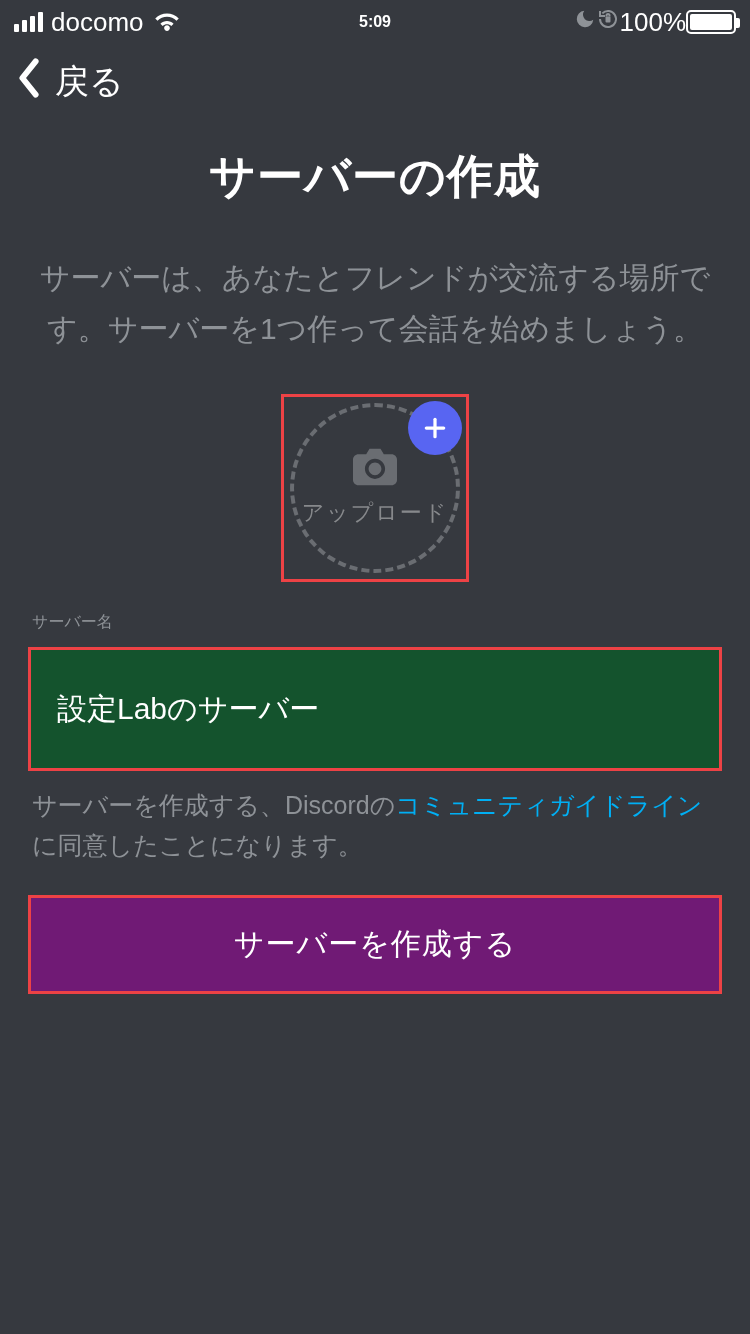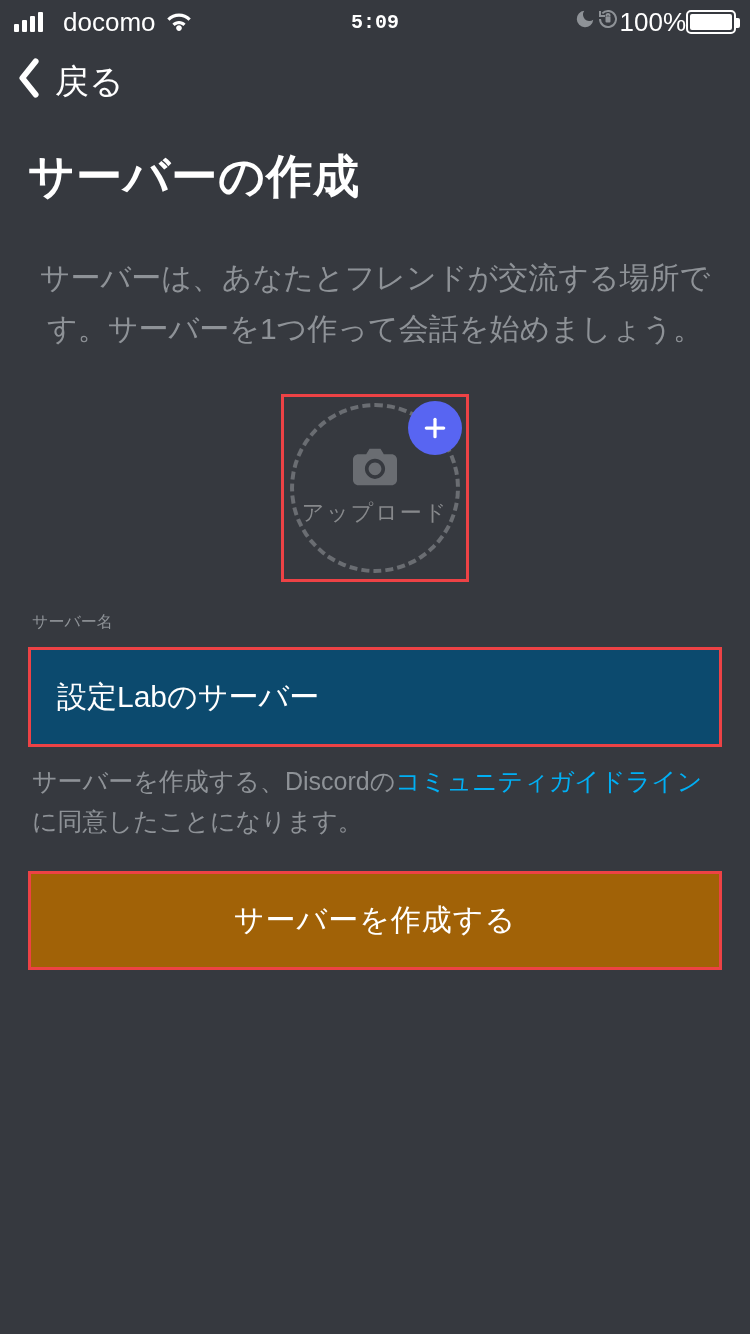"docomo" .carrier { margin-left: 12px -> none }
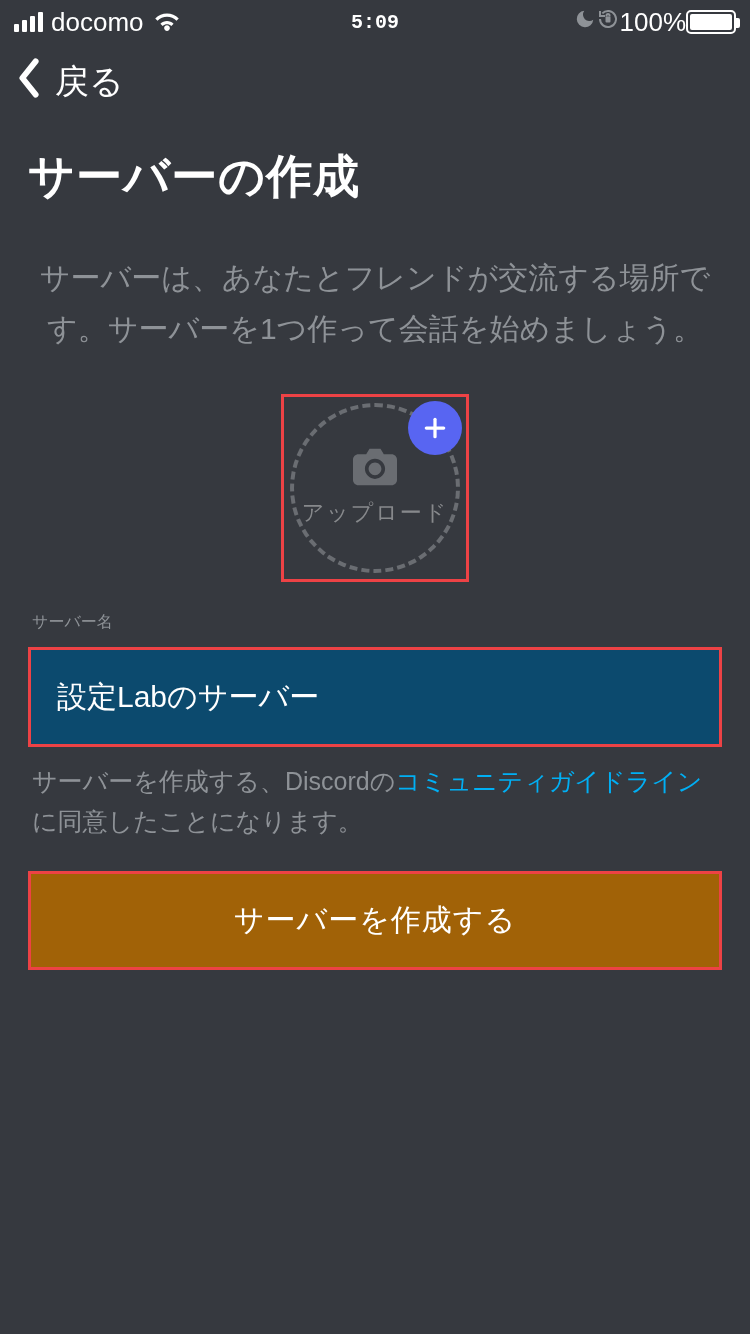"5:09" .clock { font-family: Liberation Mono, monospace -> none; font-size: 20px -> 16px }
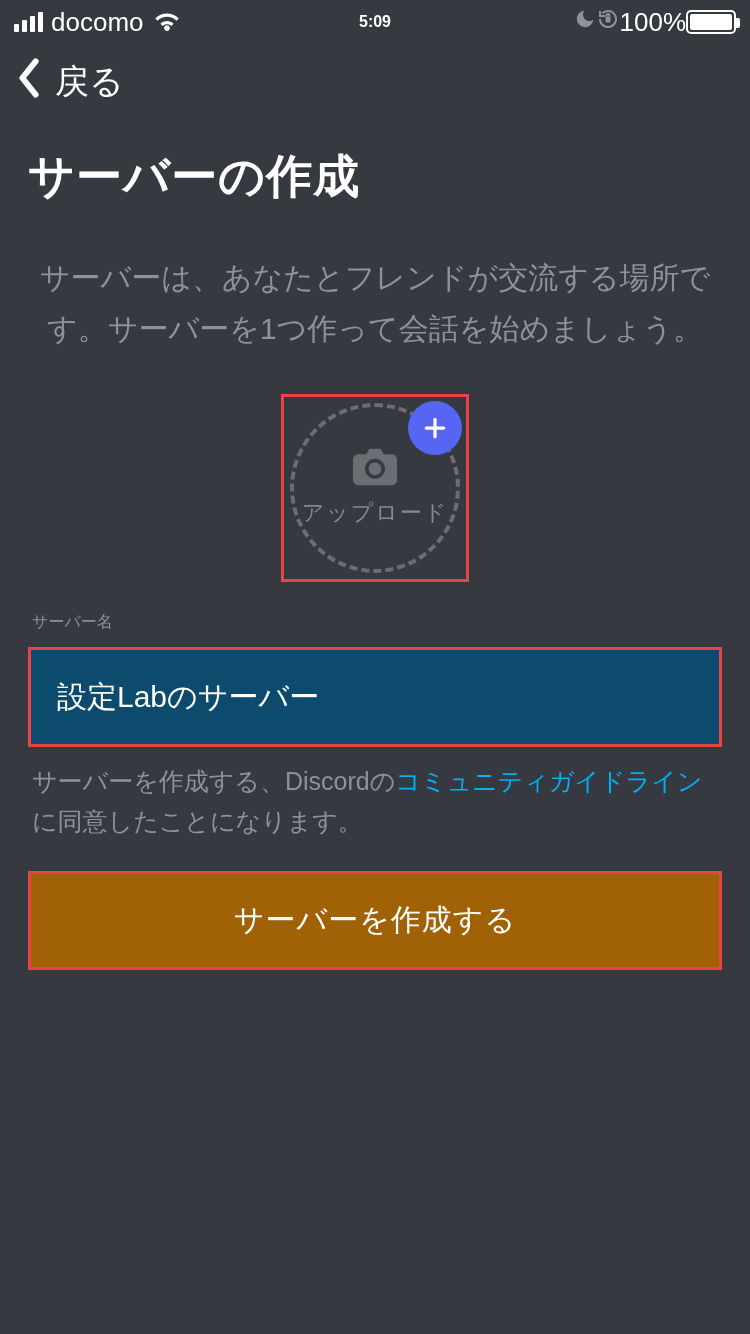"サーバーの作成" .page-title { text-align: left -> center }
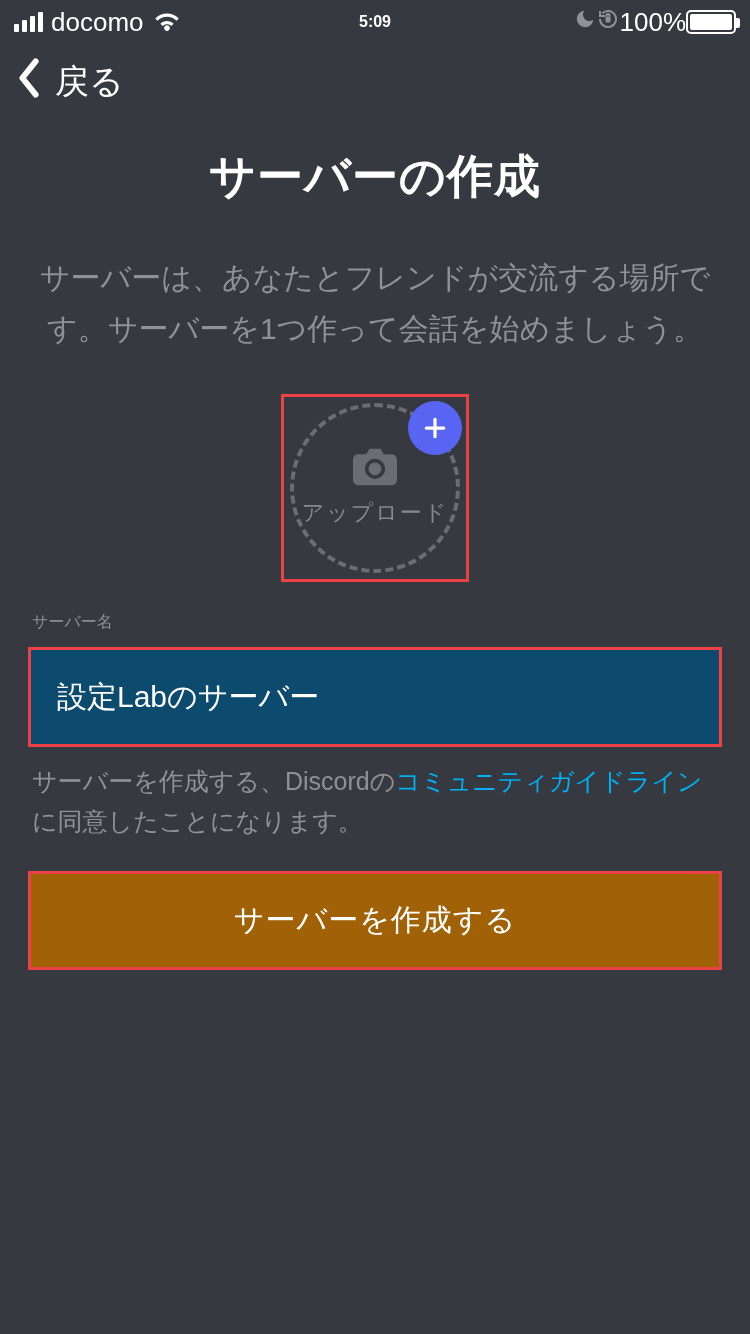"設定Labのサーバー" .server-name-input { background: #0c4a6e -> #14532d; padding: 30px 26px -> 42px 26px }
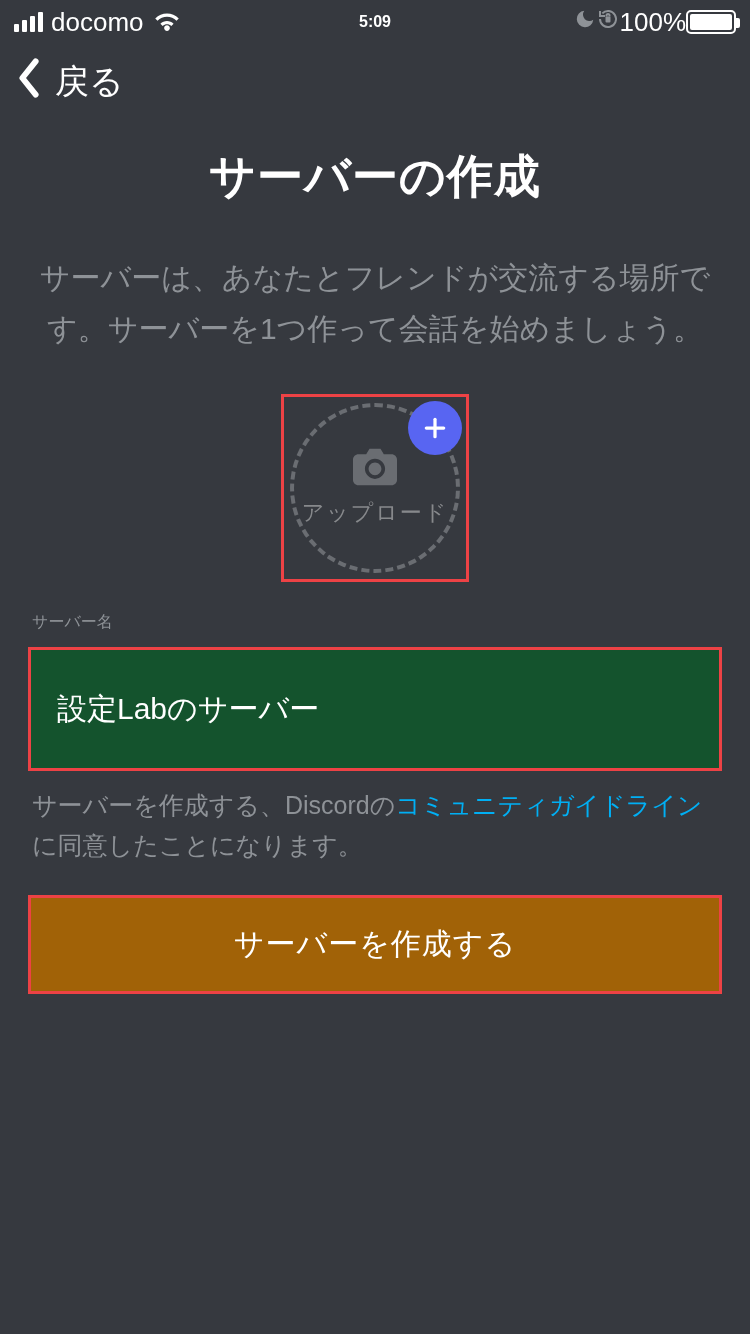"サーバーを作成する" .create-btn { background: #a16207 -> #701a75 }
